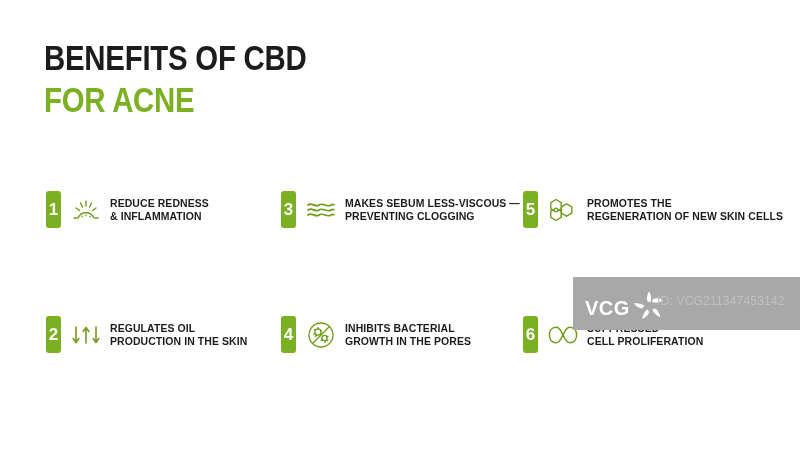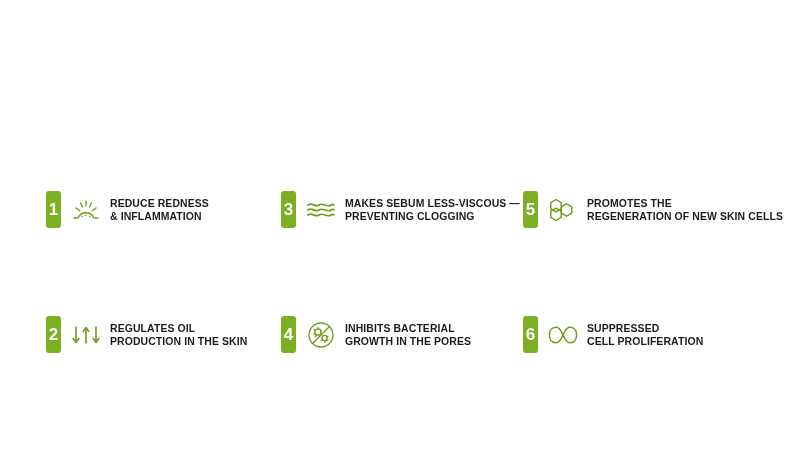"BENEFITS OF CBD" div.title-block { html: none -> <div> <div>BENEFITS OF CBD</div> <div>FOR ACNE</div> </div> }
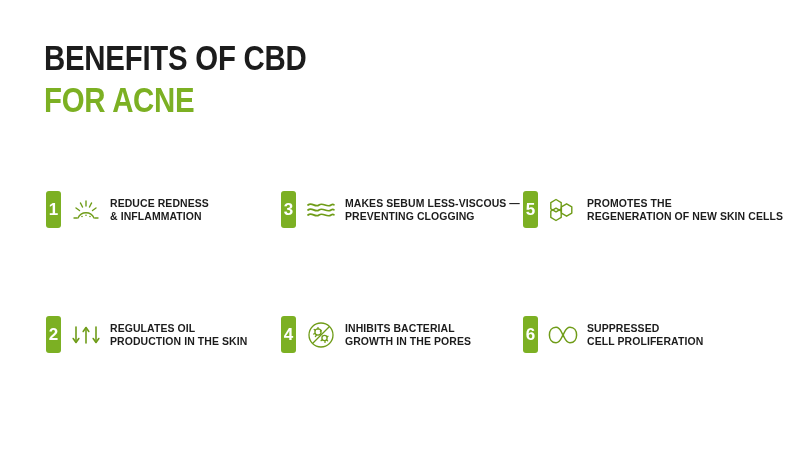"VCG" div.watermark { html: none -> <div> <div> <span>VCG</span> <span> <svg> <path></path> <path></path> <path></path> <path></path> <path></path> </svg> </span> </div> <div>ID: VCG211347453142</div> </div> }
